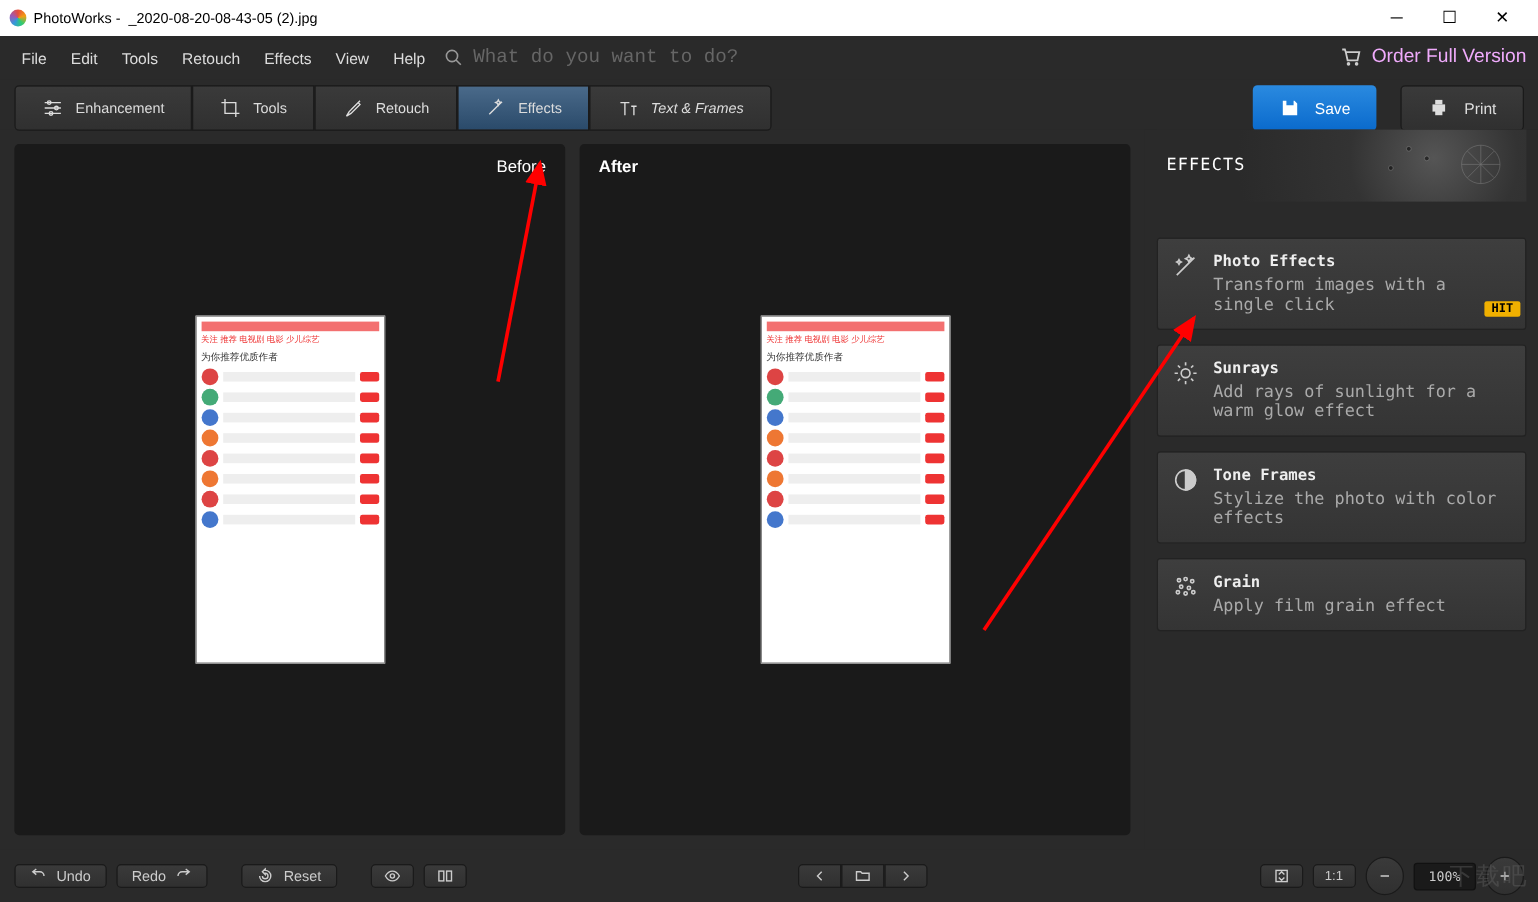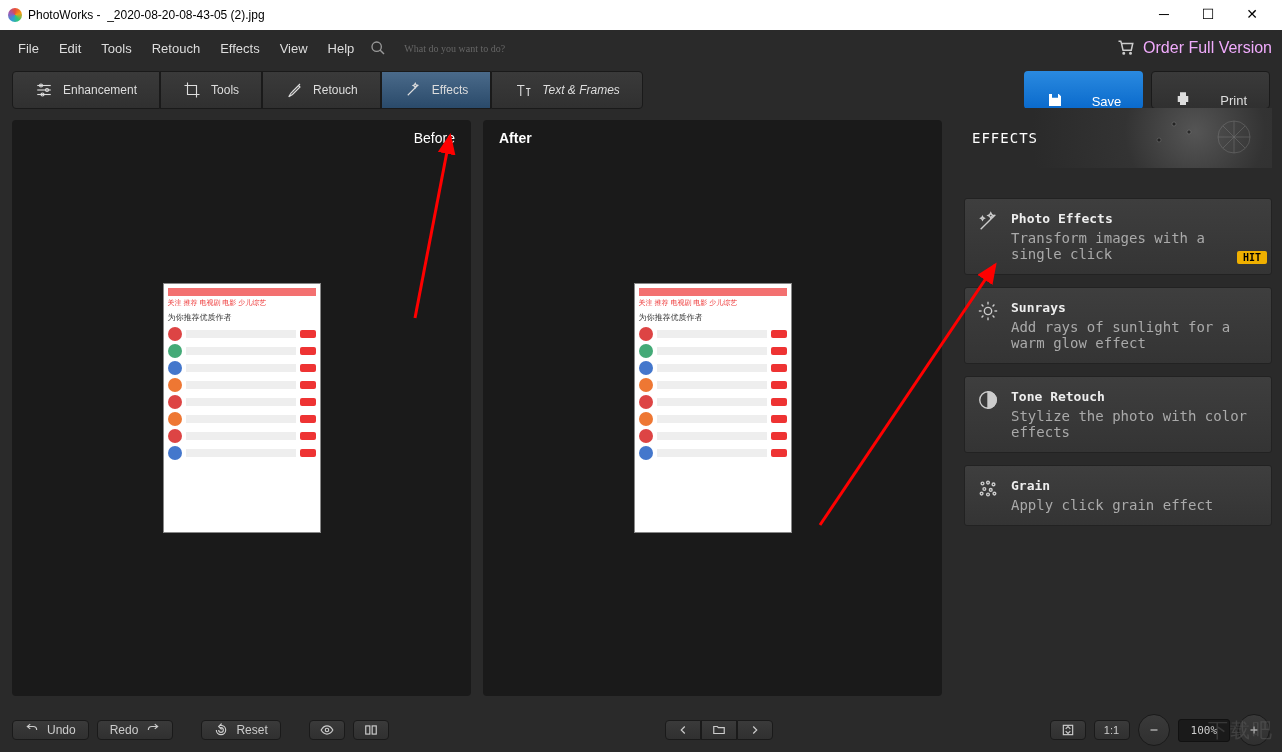"What do you want to" .menubar .searchhint { font-family: Liberation Serif, serif -> Liberation Mono, monospace; font-size: 10px -> 16px; margin-left: 14px -> 4px }
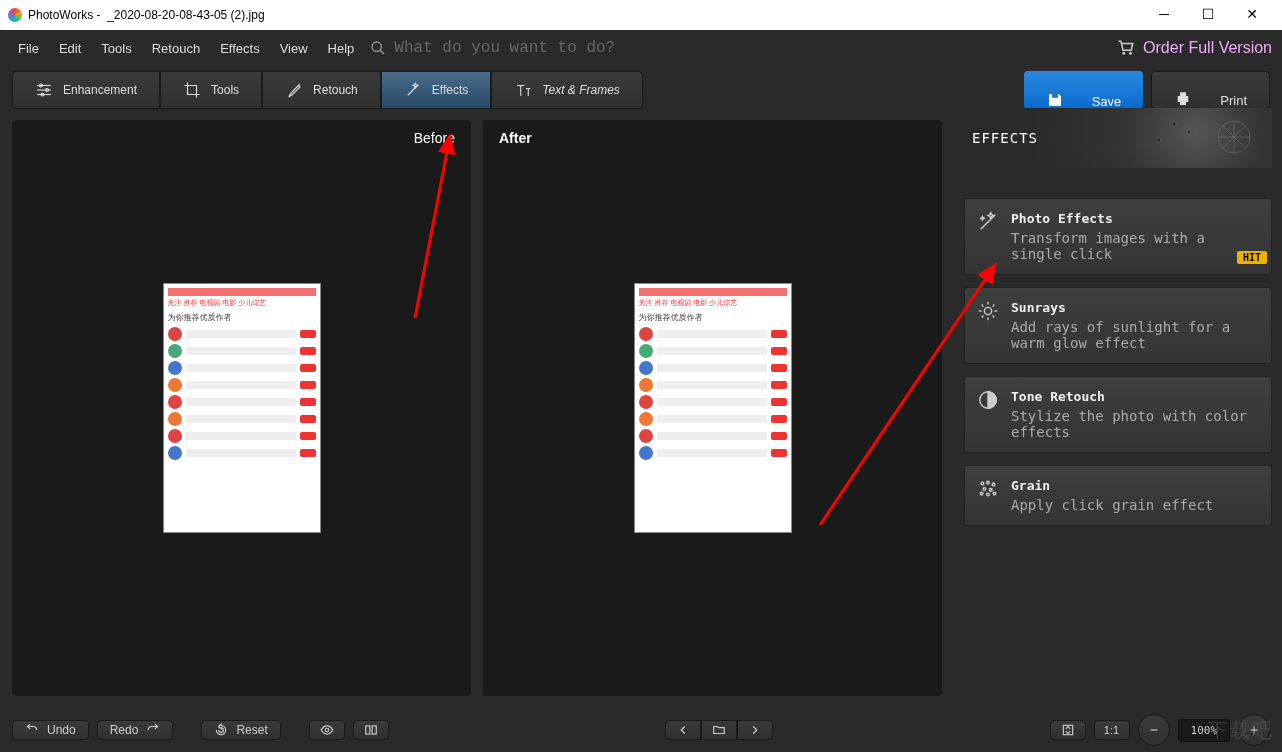"Save" .actionbtn { align-items: flex-end -> center; gap: 28px -> 12px; margin-left: 8px -> 20px }
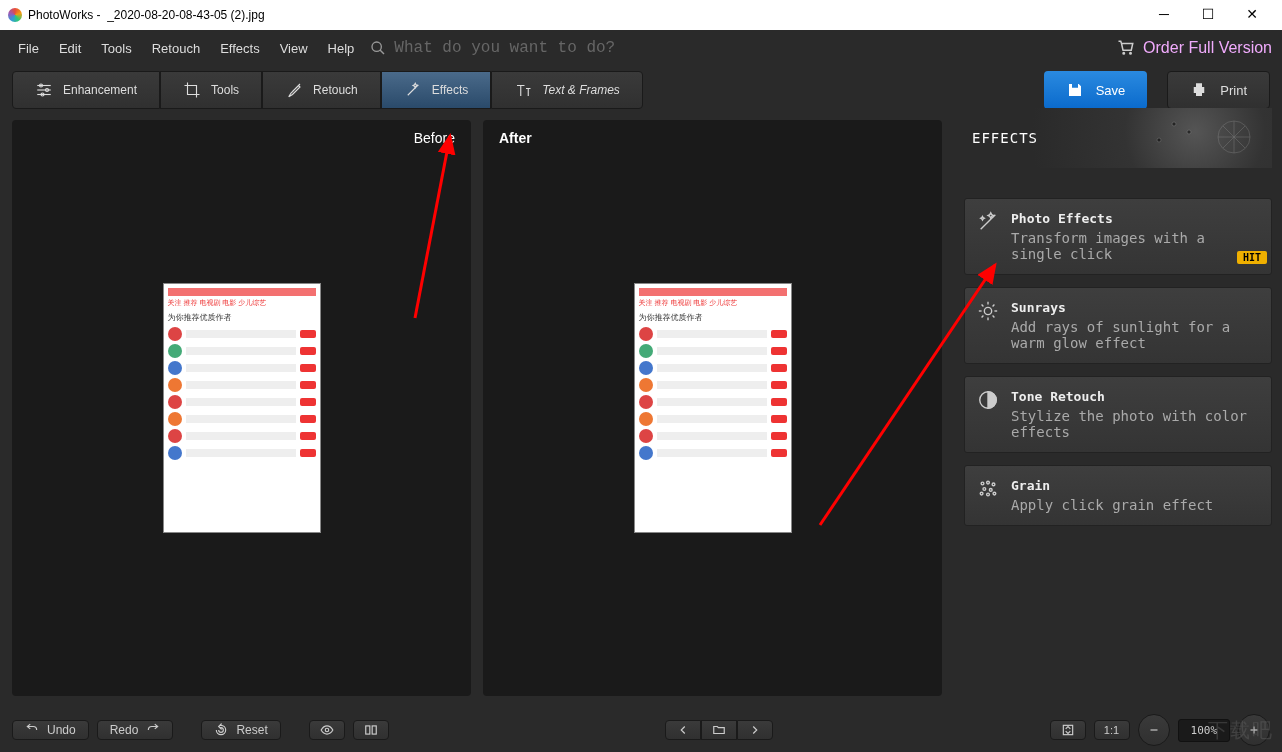"为你推荐优质作者" .thumb { height: 250px -> 290px }
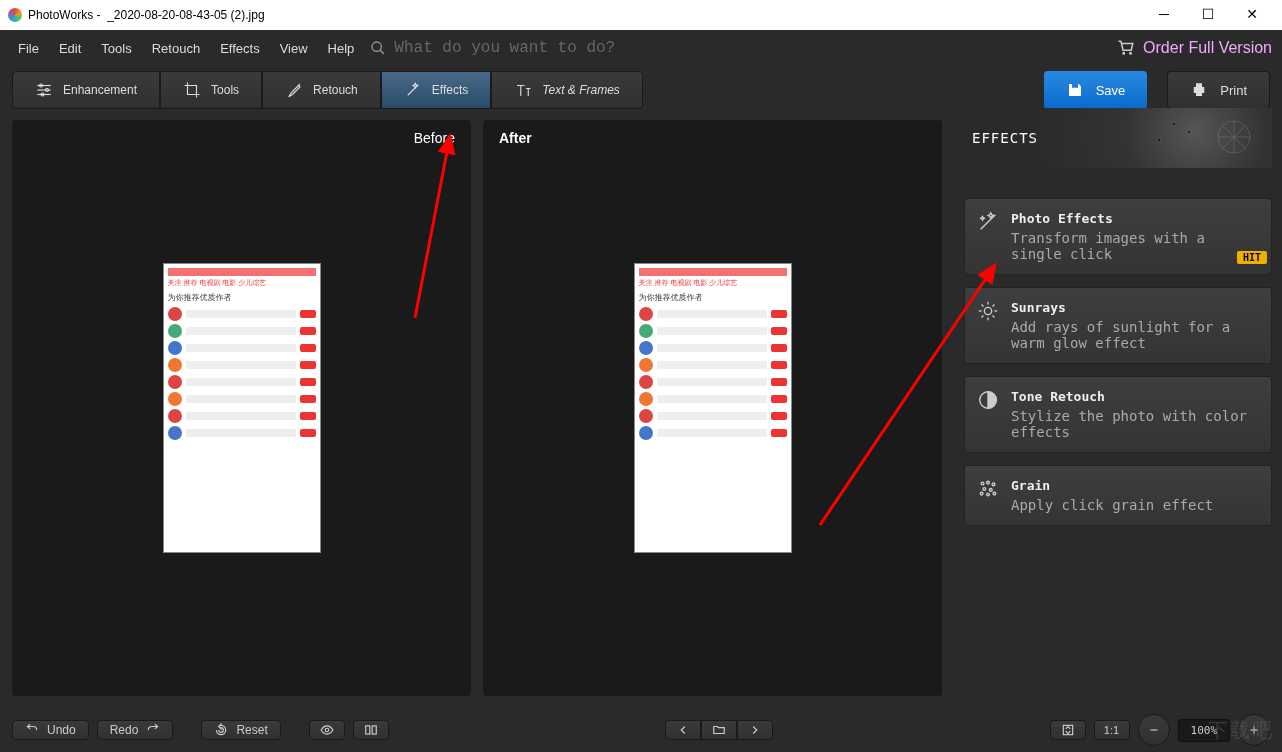"Tone Retouch" div.ttl { text: Retouch -> Frames }
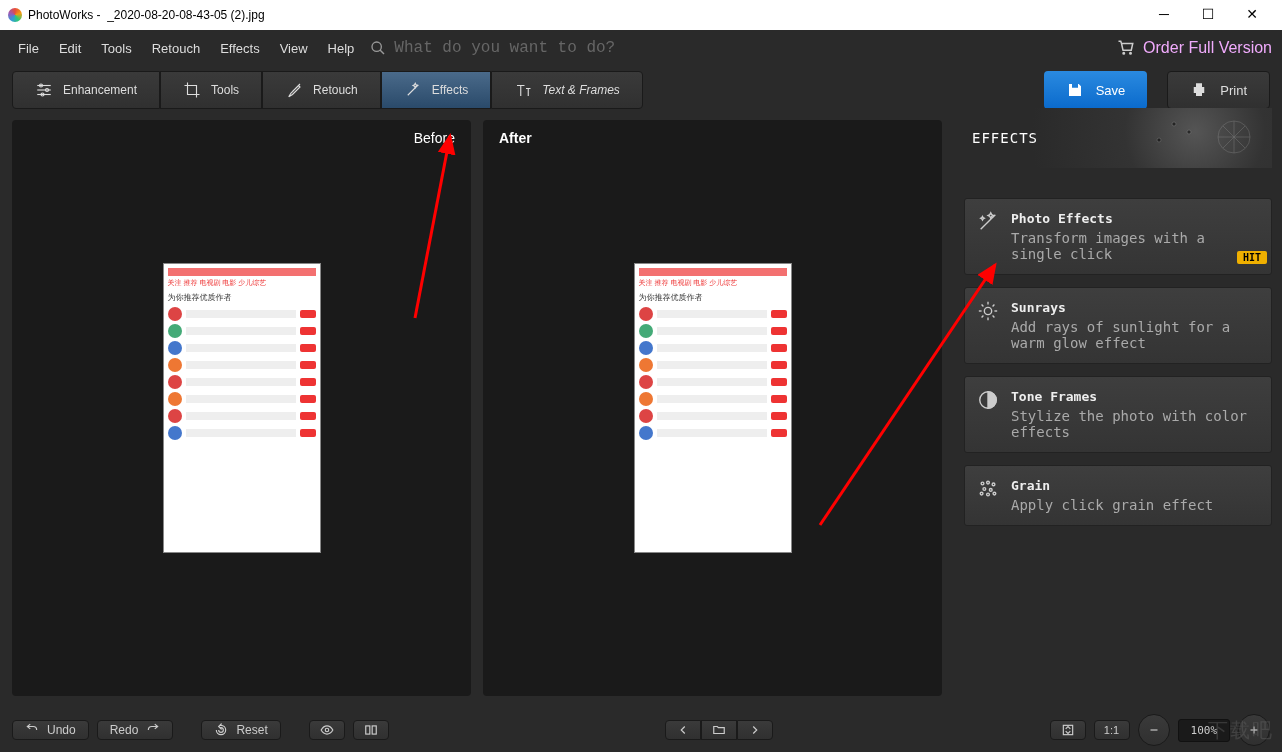"Apply click grain effect" div.dsc { text: click -> film }
